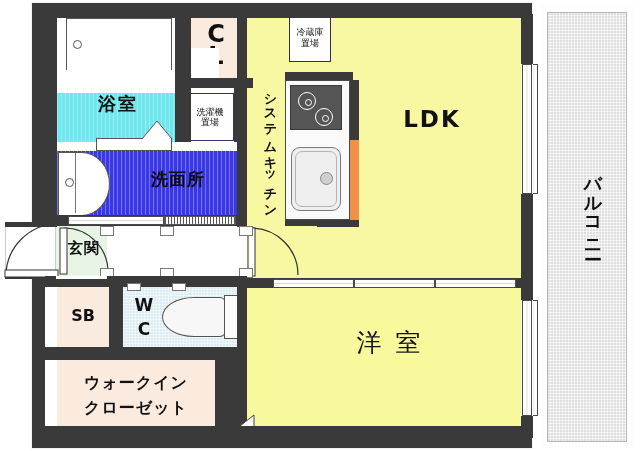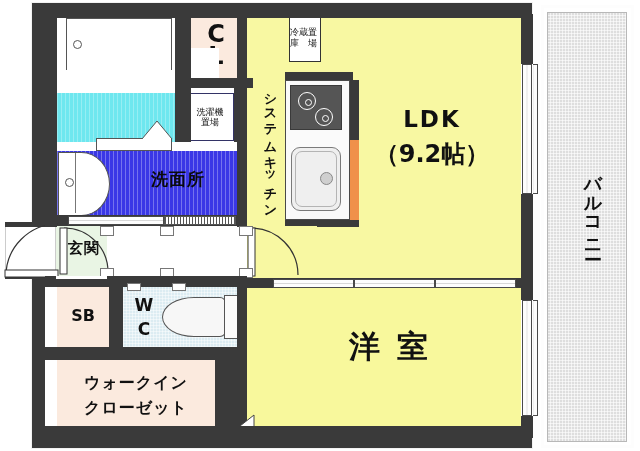"冷蔵庫" div.box-label { flex-direction: row -> column; width: 32px -> 42px }
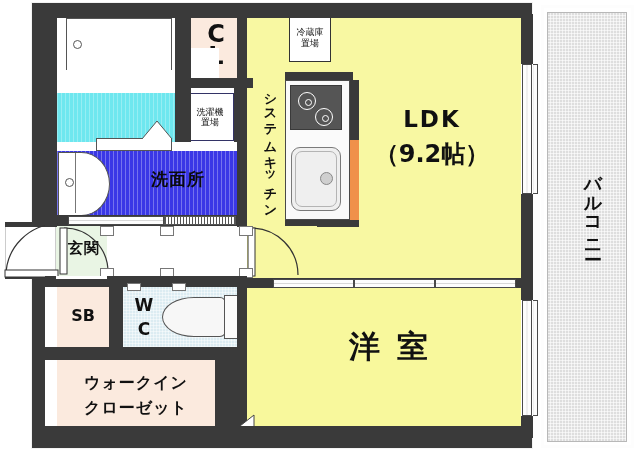"浴室" div.lbl { html: none -> <div>浴室</div> }
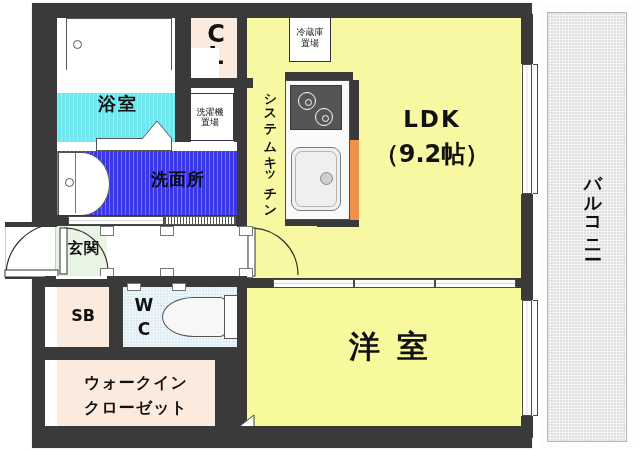"（9.2帖）" div.lbl { html: <div>（9.2帖）</div> -> none }
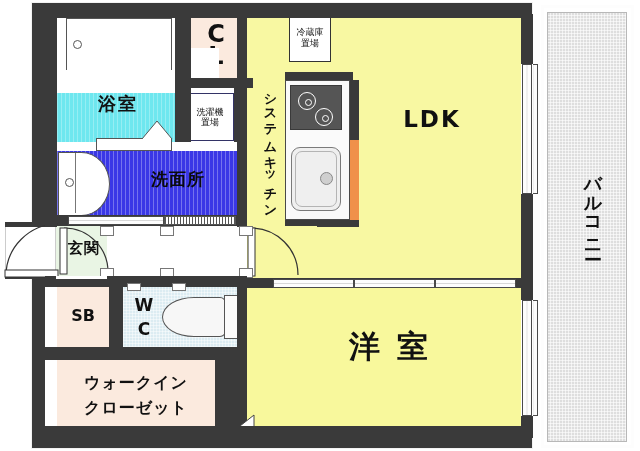"洋 室" div.lbl { font-size: 31px -> 25px; font-weight: bold -> normal }
